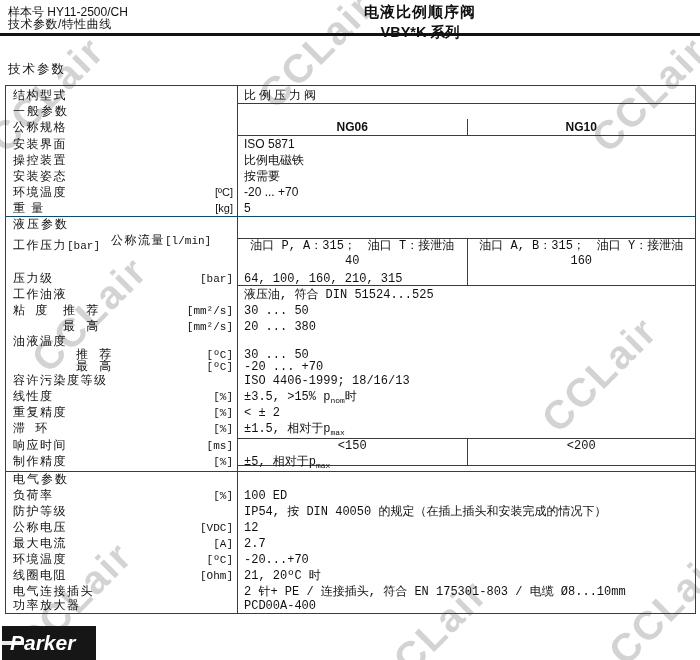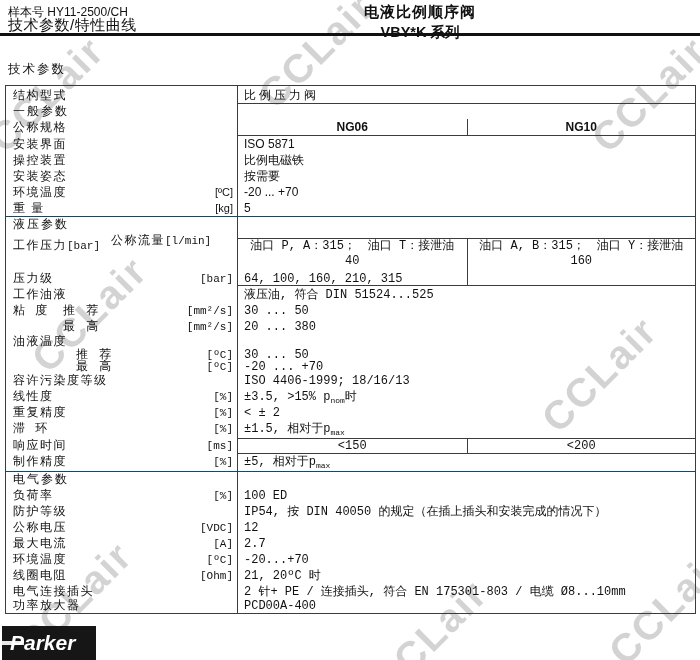"技术参数/特性曲线" .doc-sec { font-size: 15px -> 12px }
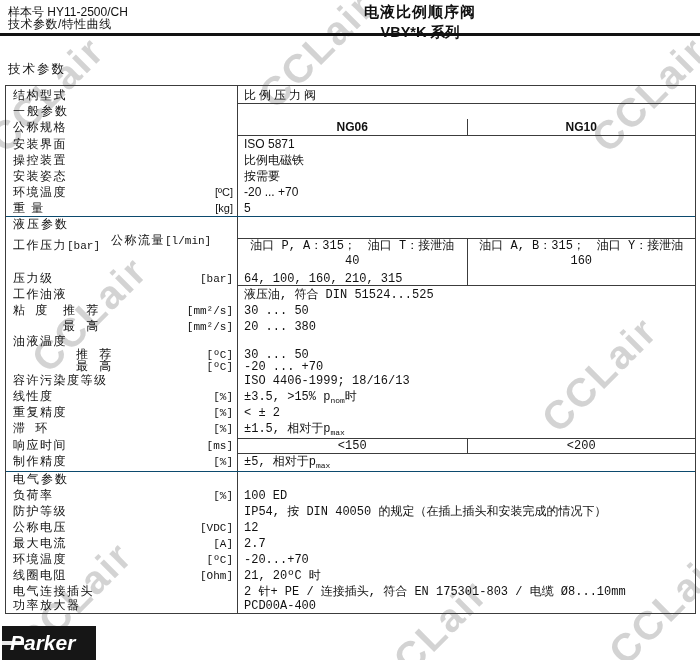"<150" .resp { height: 16px -> 28px }
